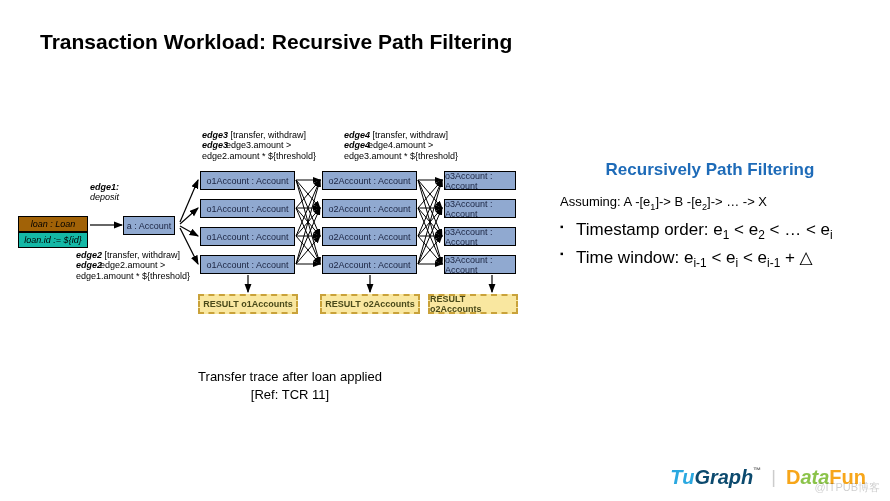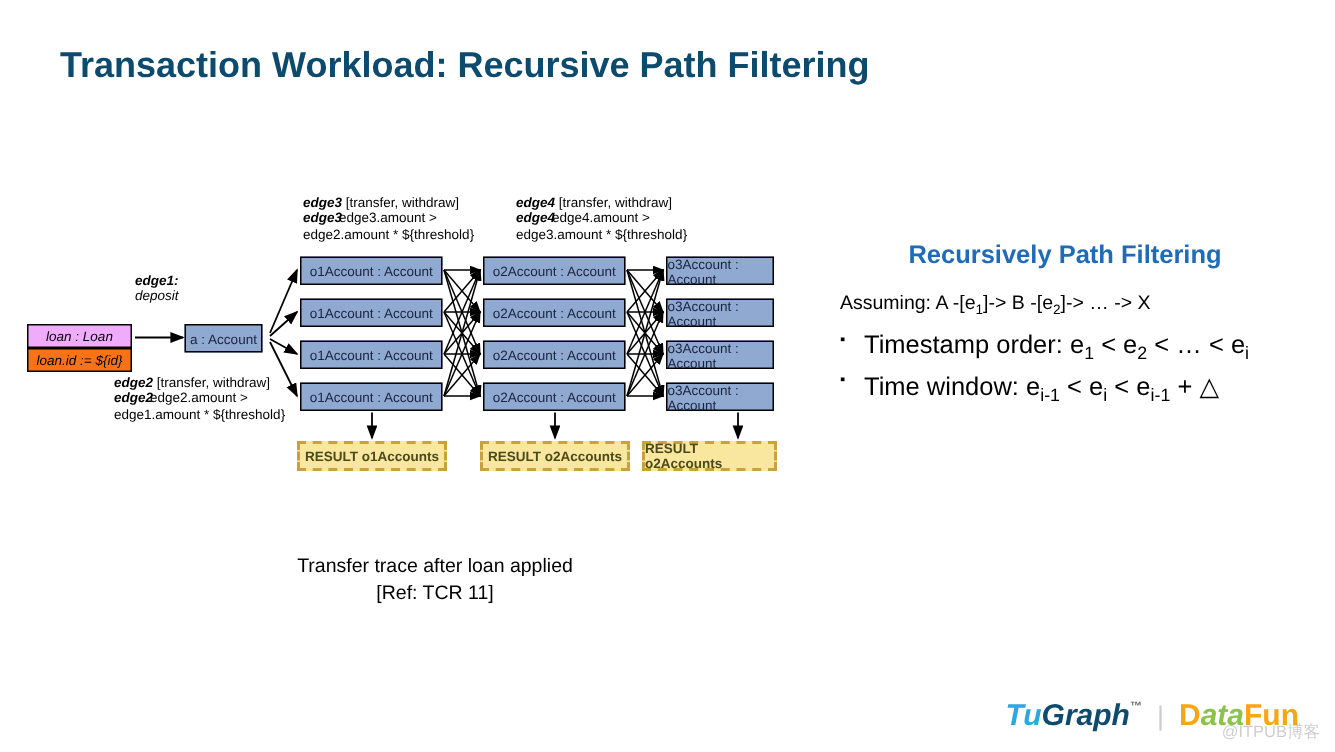"Transaction Workload: Recursive Path" .title { color: #0c4a6e -> #000000; font-size: 24px -> 21px }
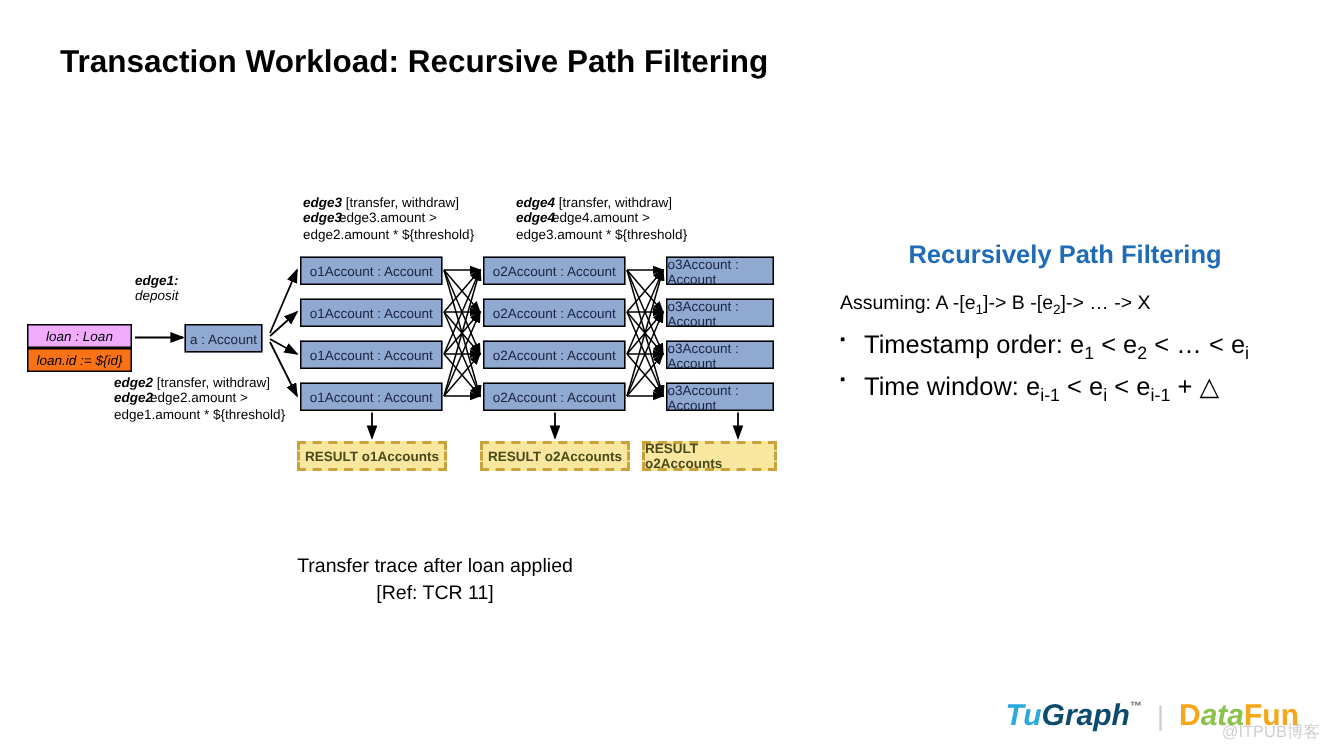"loan : Loan" .loan-hdr { background: #f0abfc -> #a16207 }
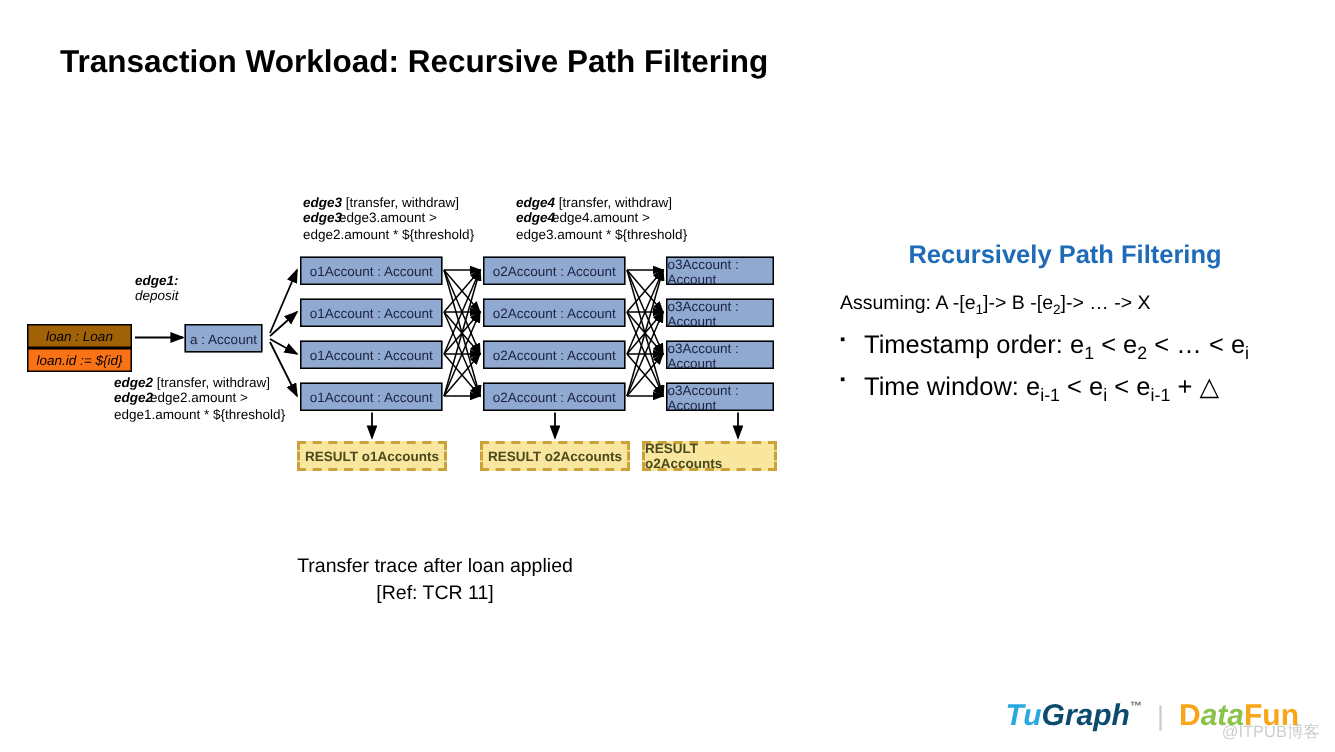"loan.id := ${id}" .loan-val { background: #f97316 -> #14b8a6 }
